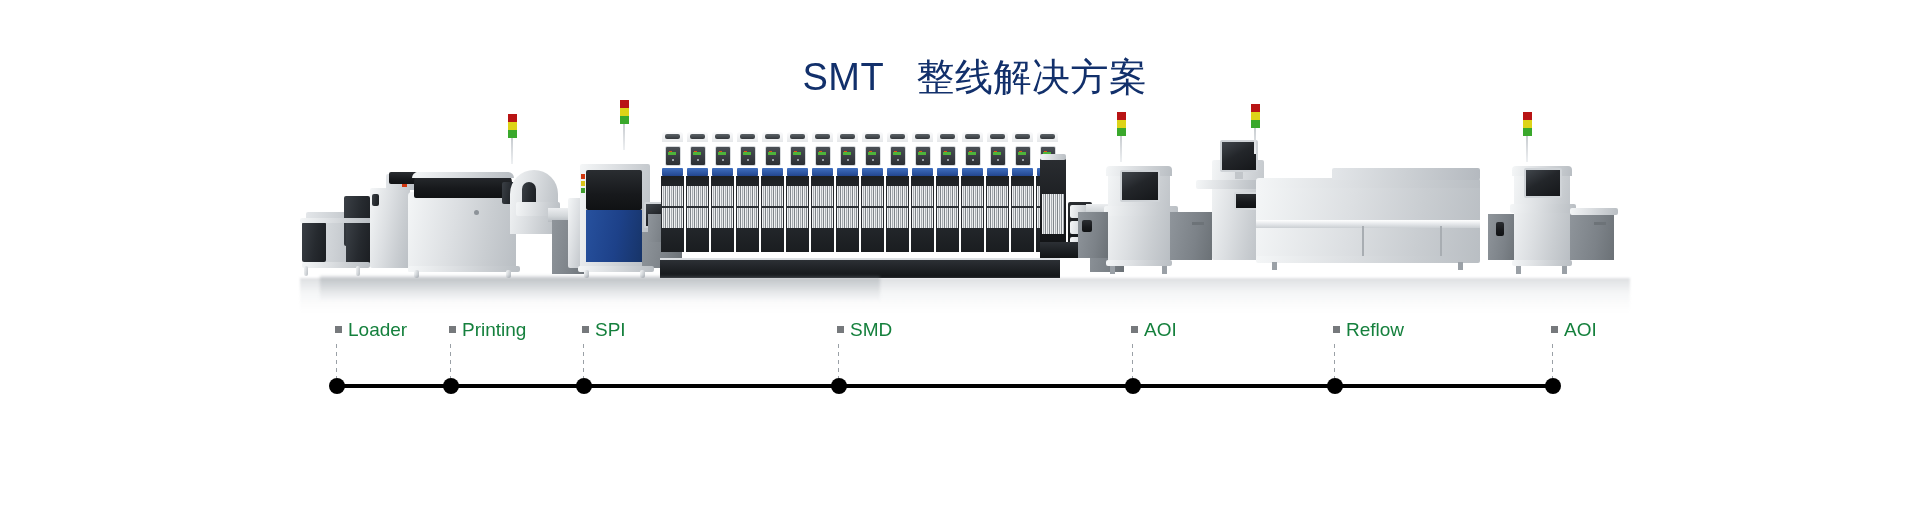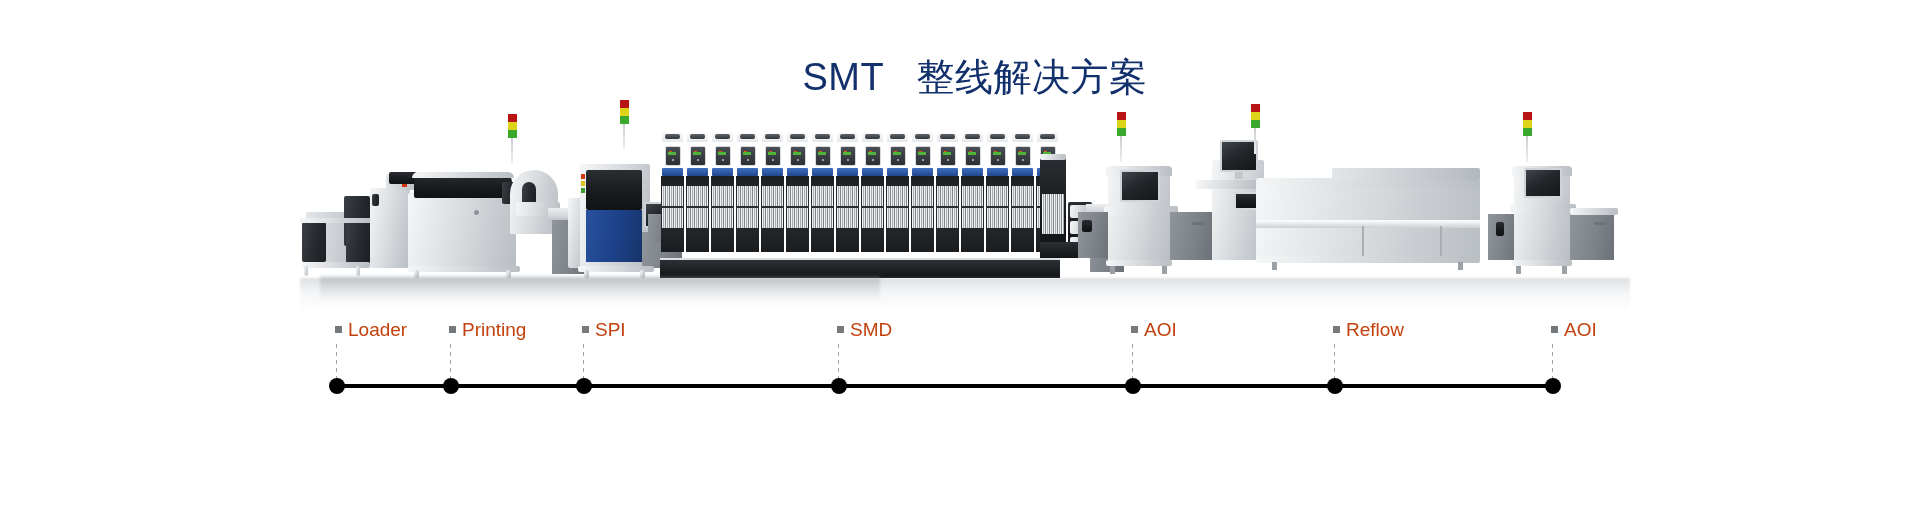"Loader" .tl-node .txt { color: #c2410c -> #15803d }
